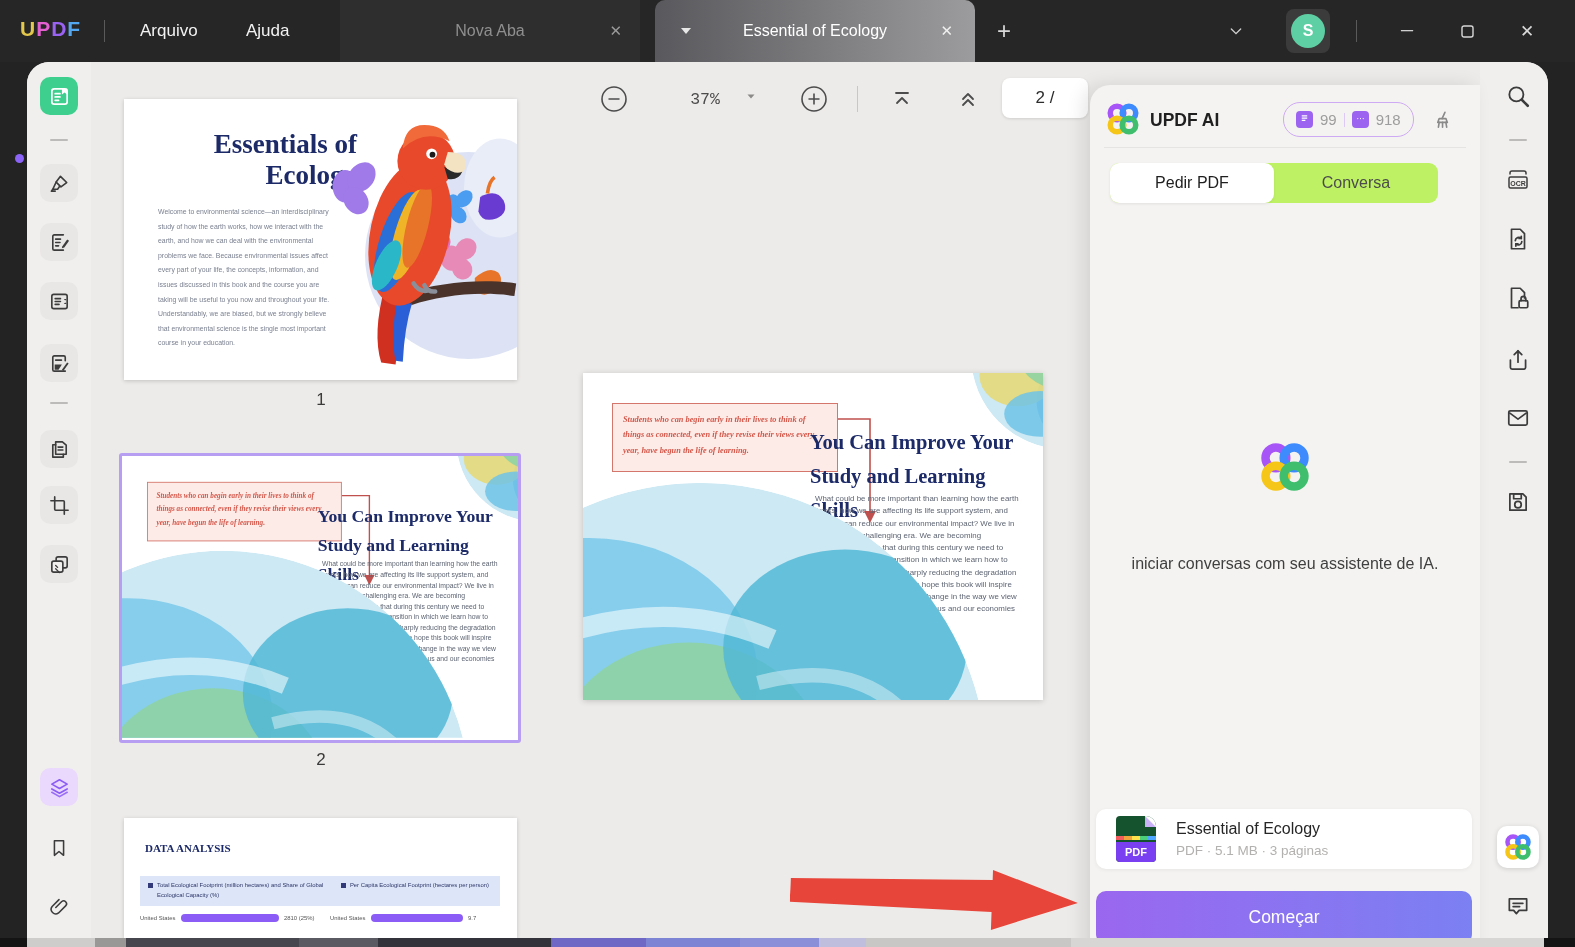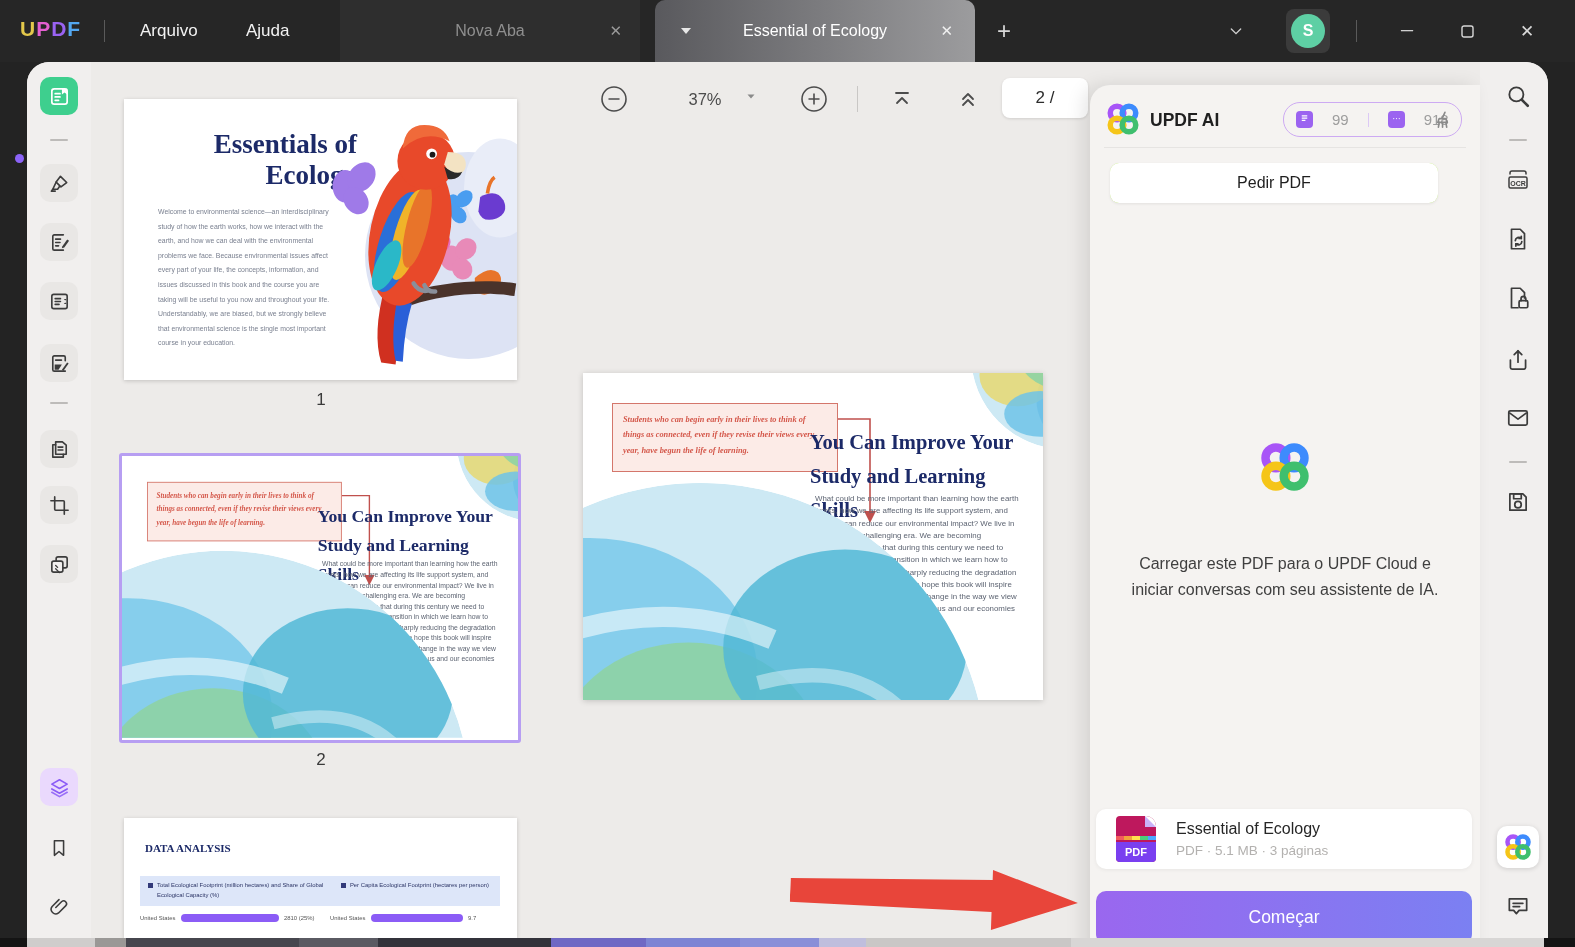"37%" .vt { font-family: none -> Liberation Mono, monospace }
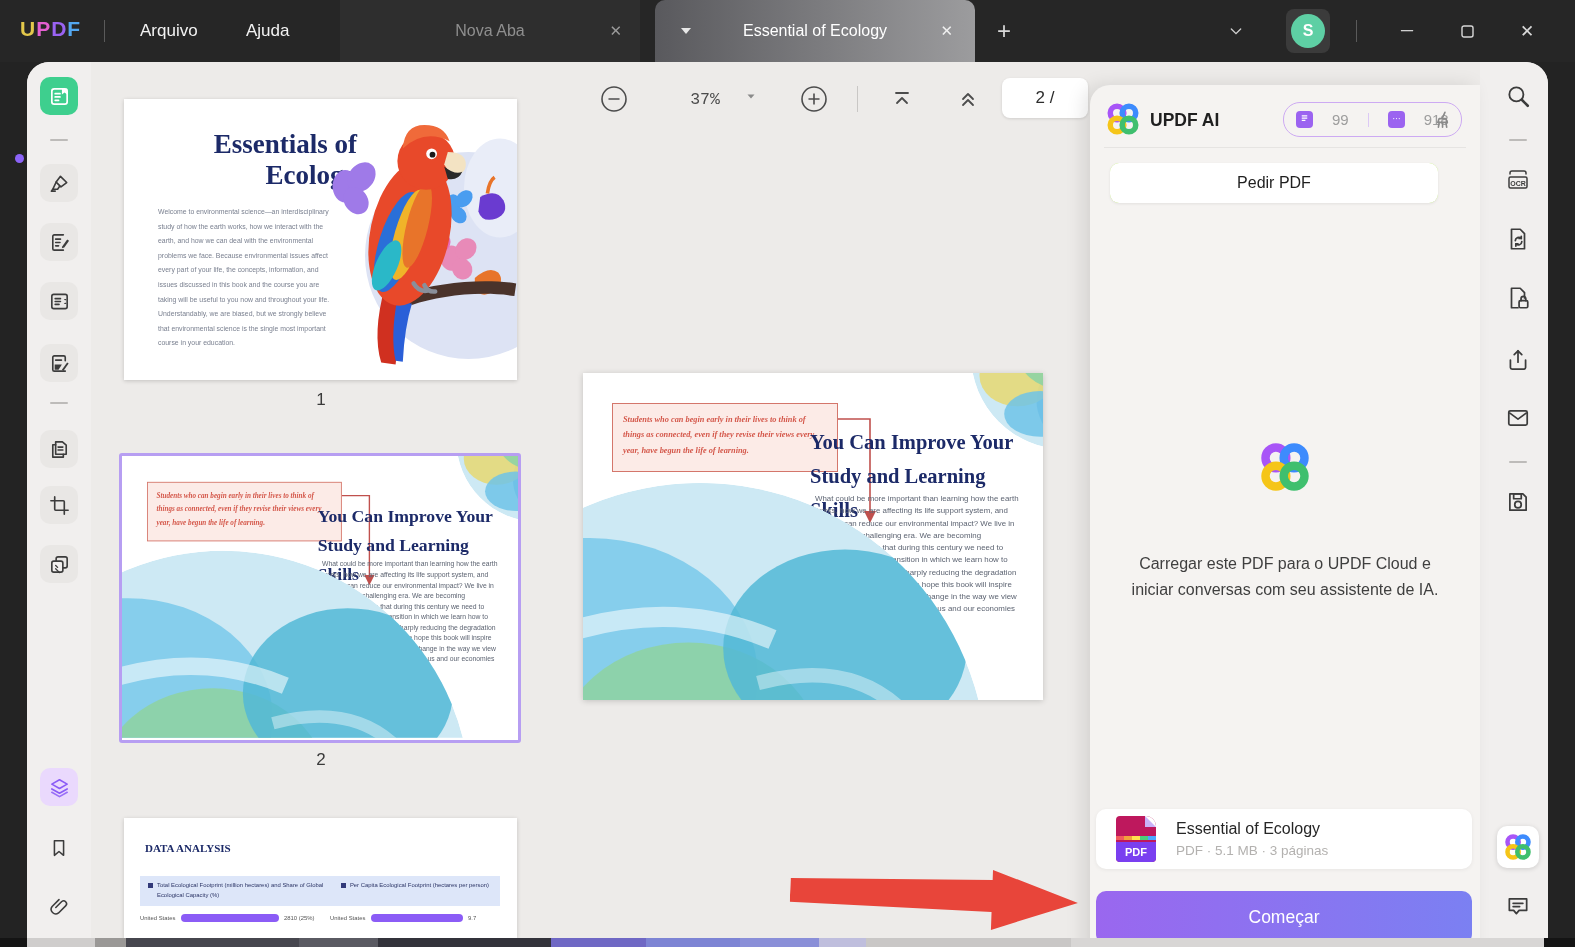"99" .ai-badge { gap: 19px -> 7px }
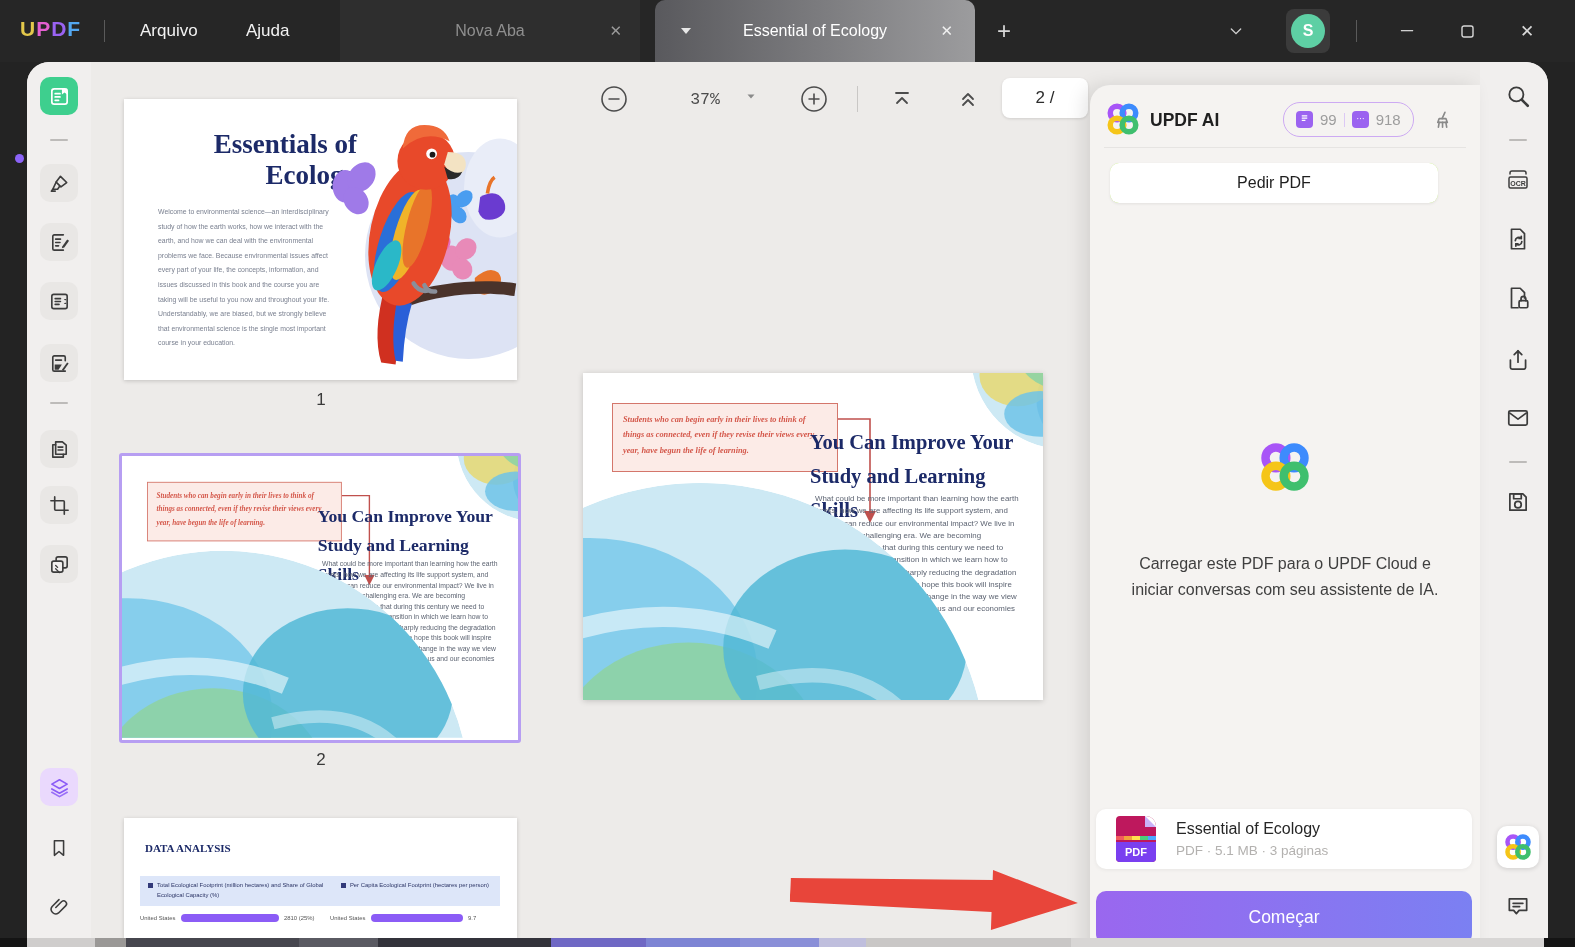"Conversa" div.ai-tab { html: none -> <div>Conversa</div> }
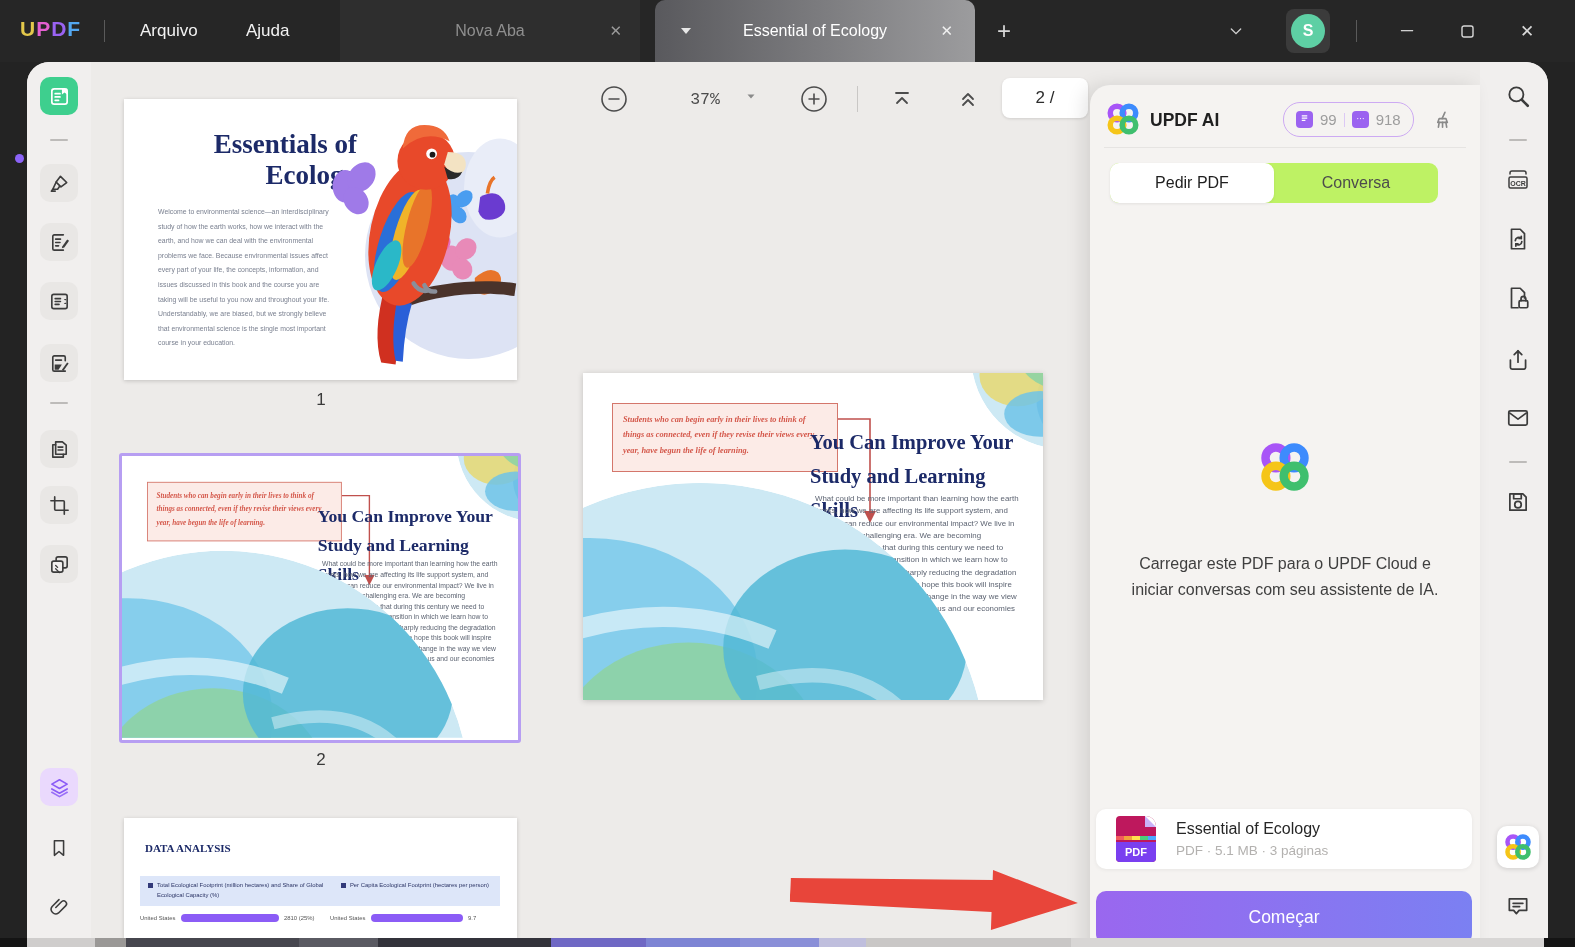"Carregar este PDF para o" div { html: <div>Carregar este PDF para o UPDF Cloud e</div> -> none }
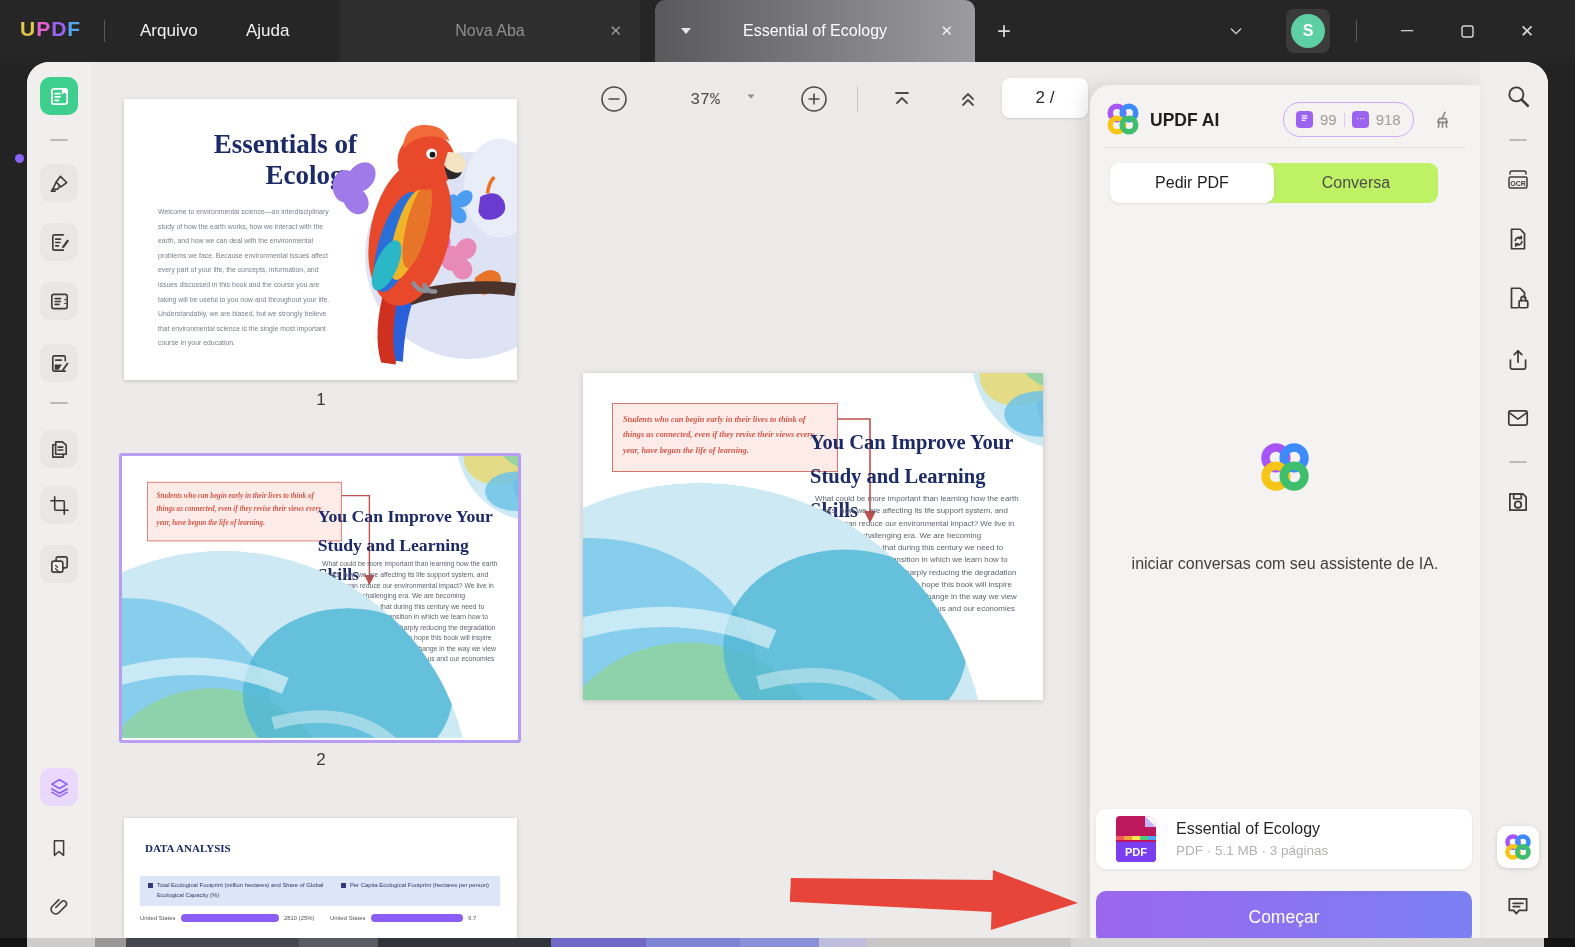"PDF" .pdficon { background: #be185d -> #14532d }
